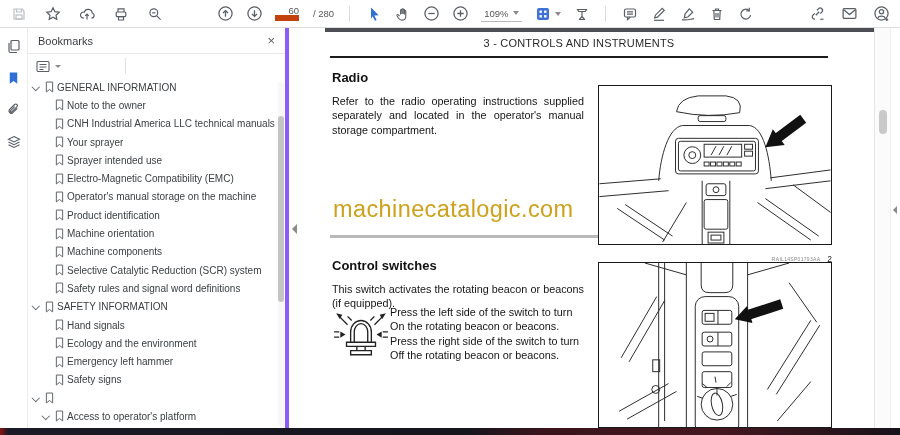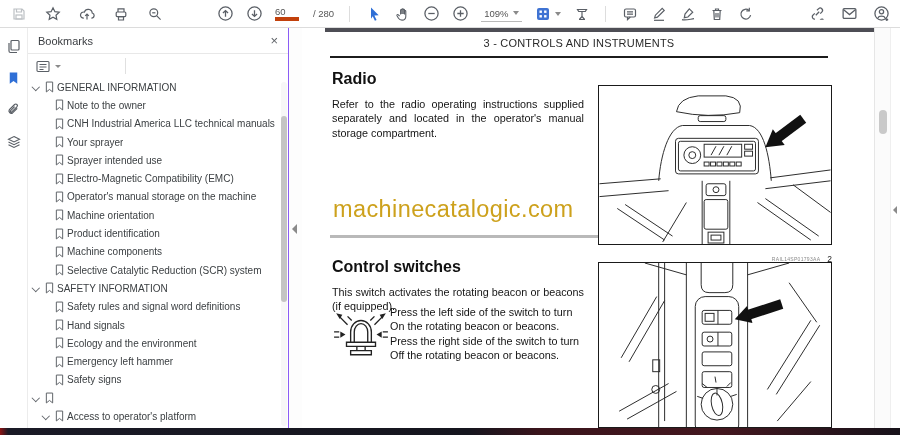"60" .page-box { border-bottom: 4px solid #c2410c -> 6px solid #c2410c; text-align: left -> right }
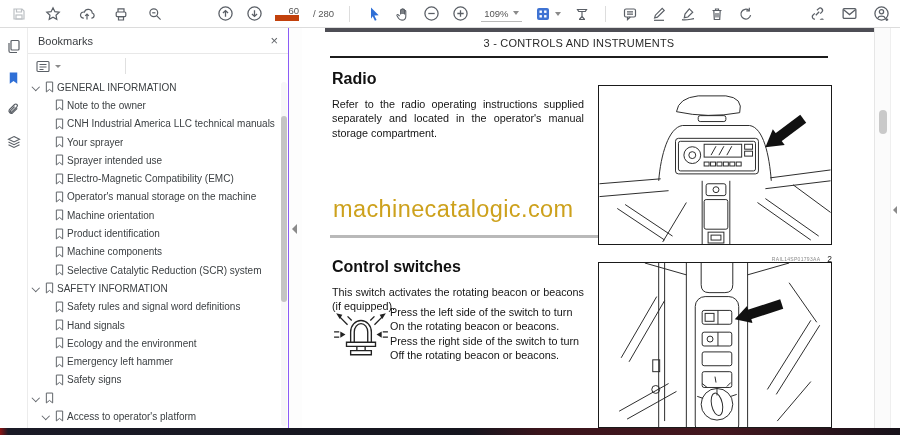"Bookmarks" .bm-panel { border-right: 1px solid #8b5cf6 -> 4px solid #8b5cf6 }
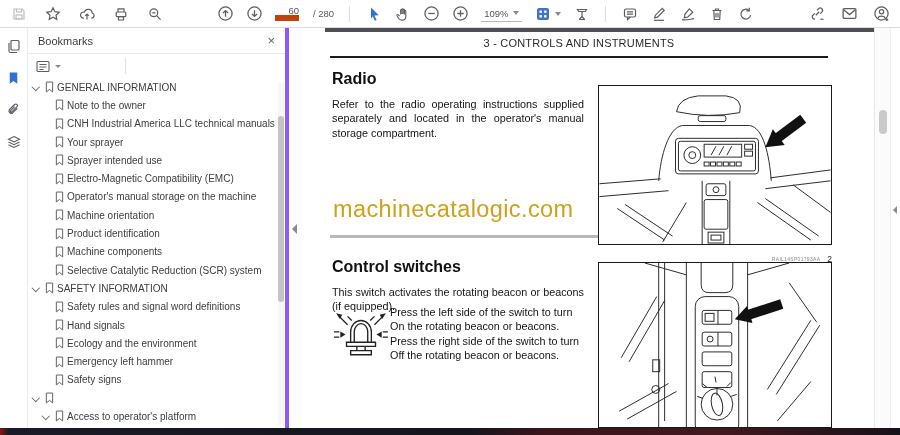"Radio" .sec h3 { font-size: 16px -> 13px }
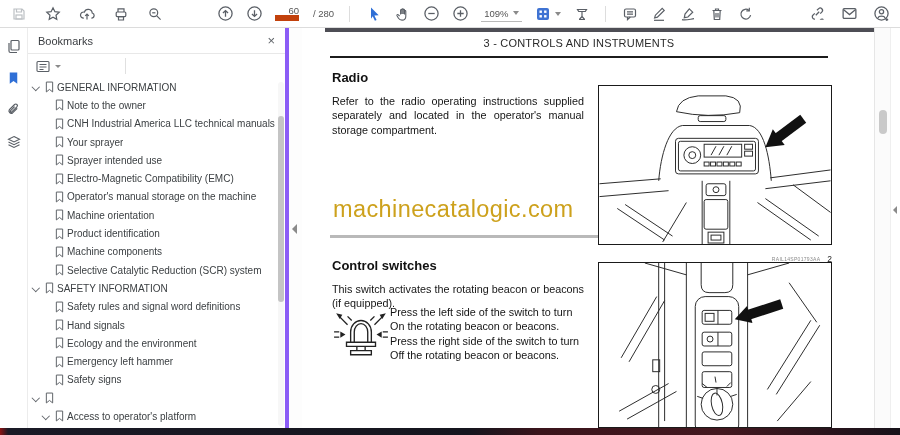"Machine orientation" div.tree-row { order: before "Product identification" -> after "Product identification" }
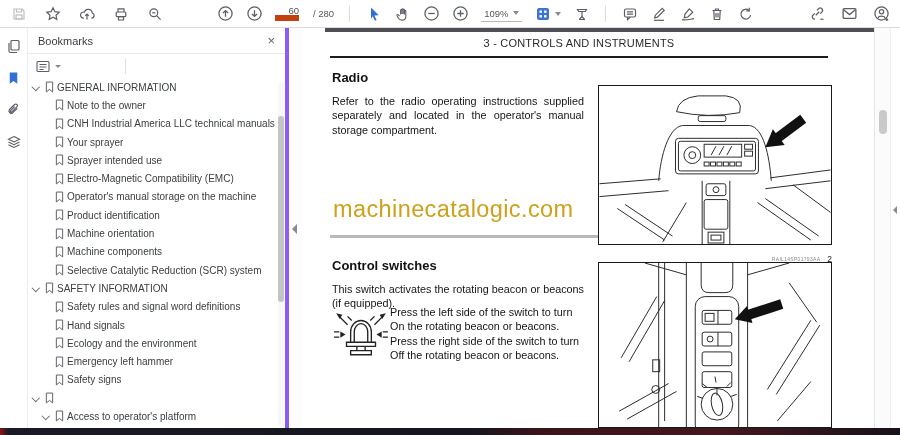"SAFETY INFORMATION" div.tree-row { order: before "Safety rules and signal word" -> after "Safety rules and signal word" }
